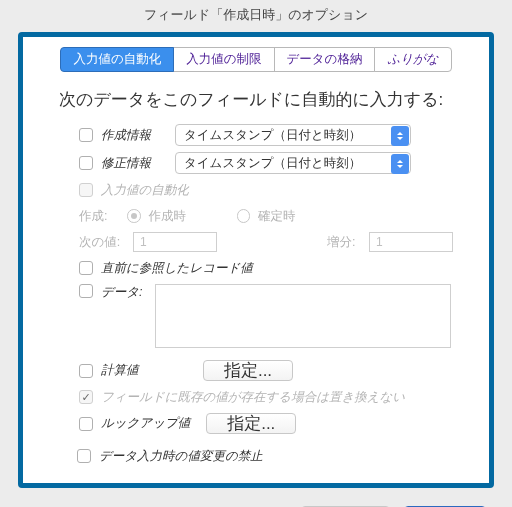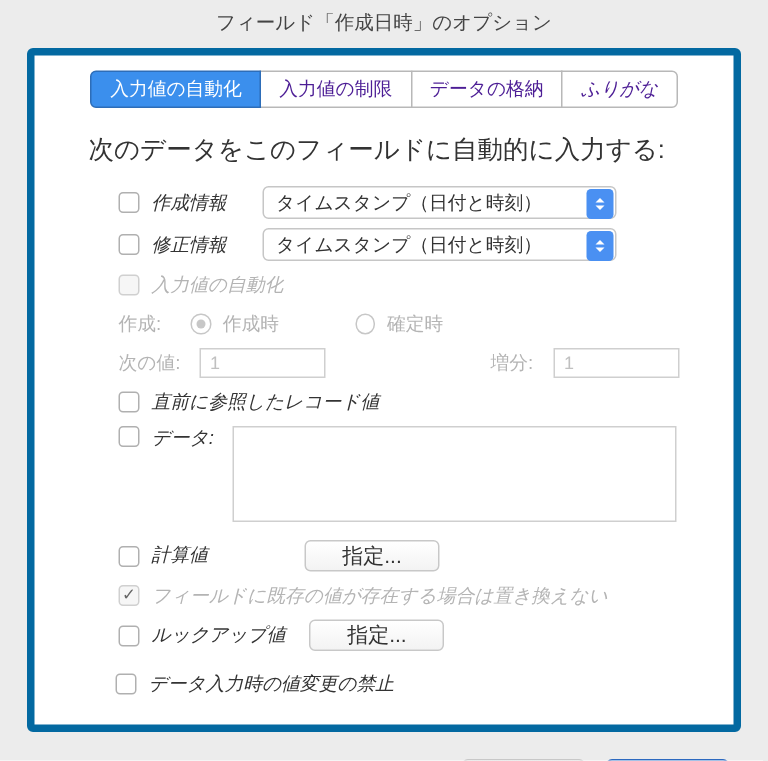"指定..." .btn { font-size: 14px -> 17px }
